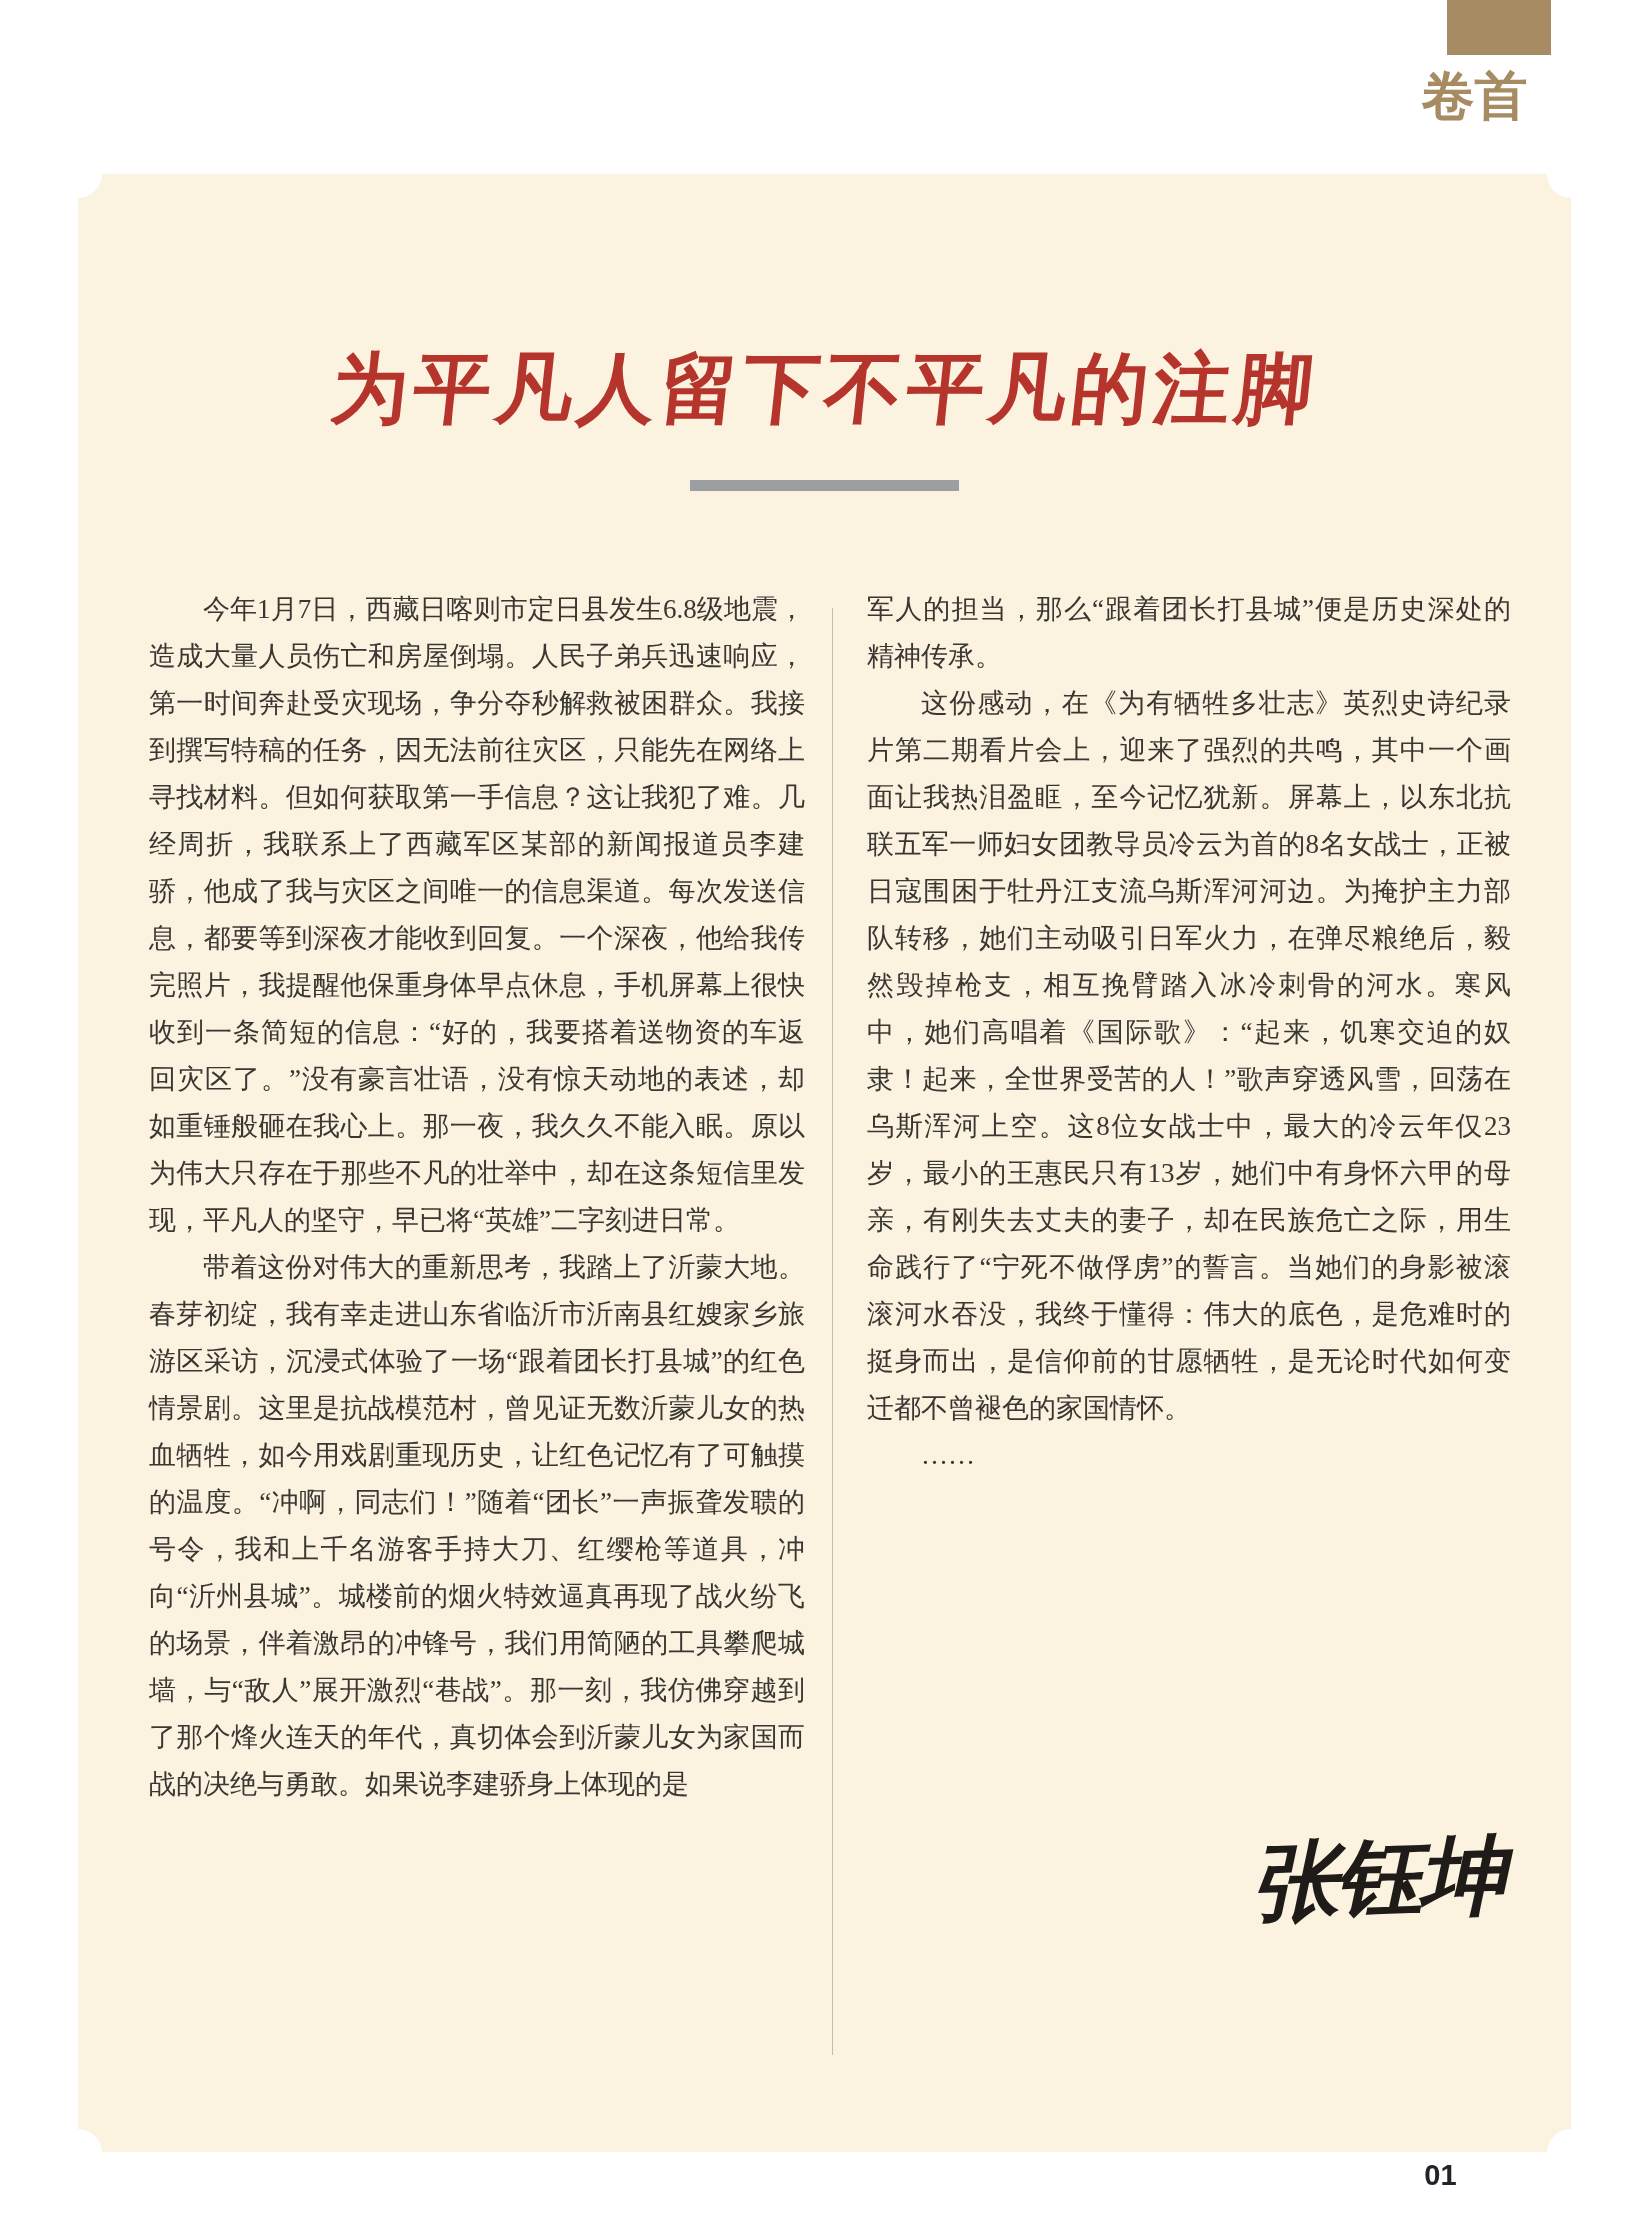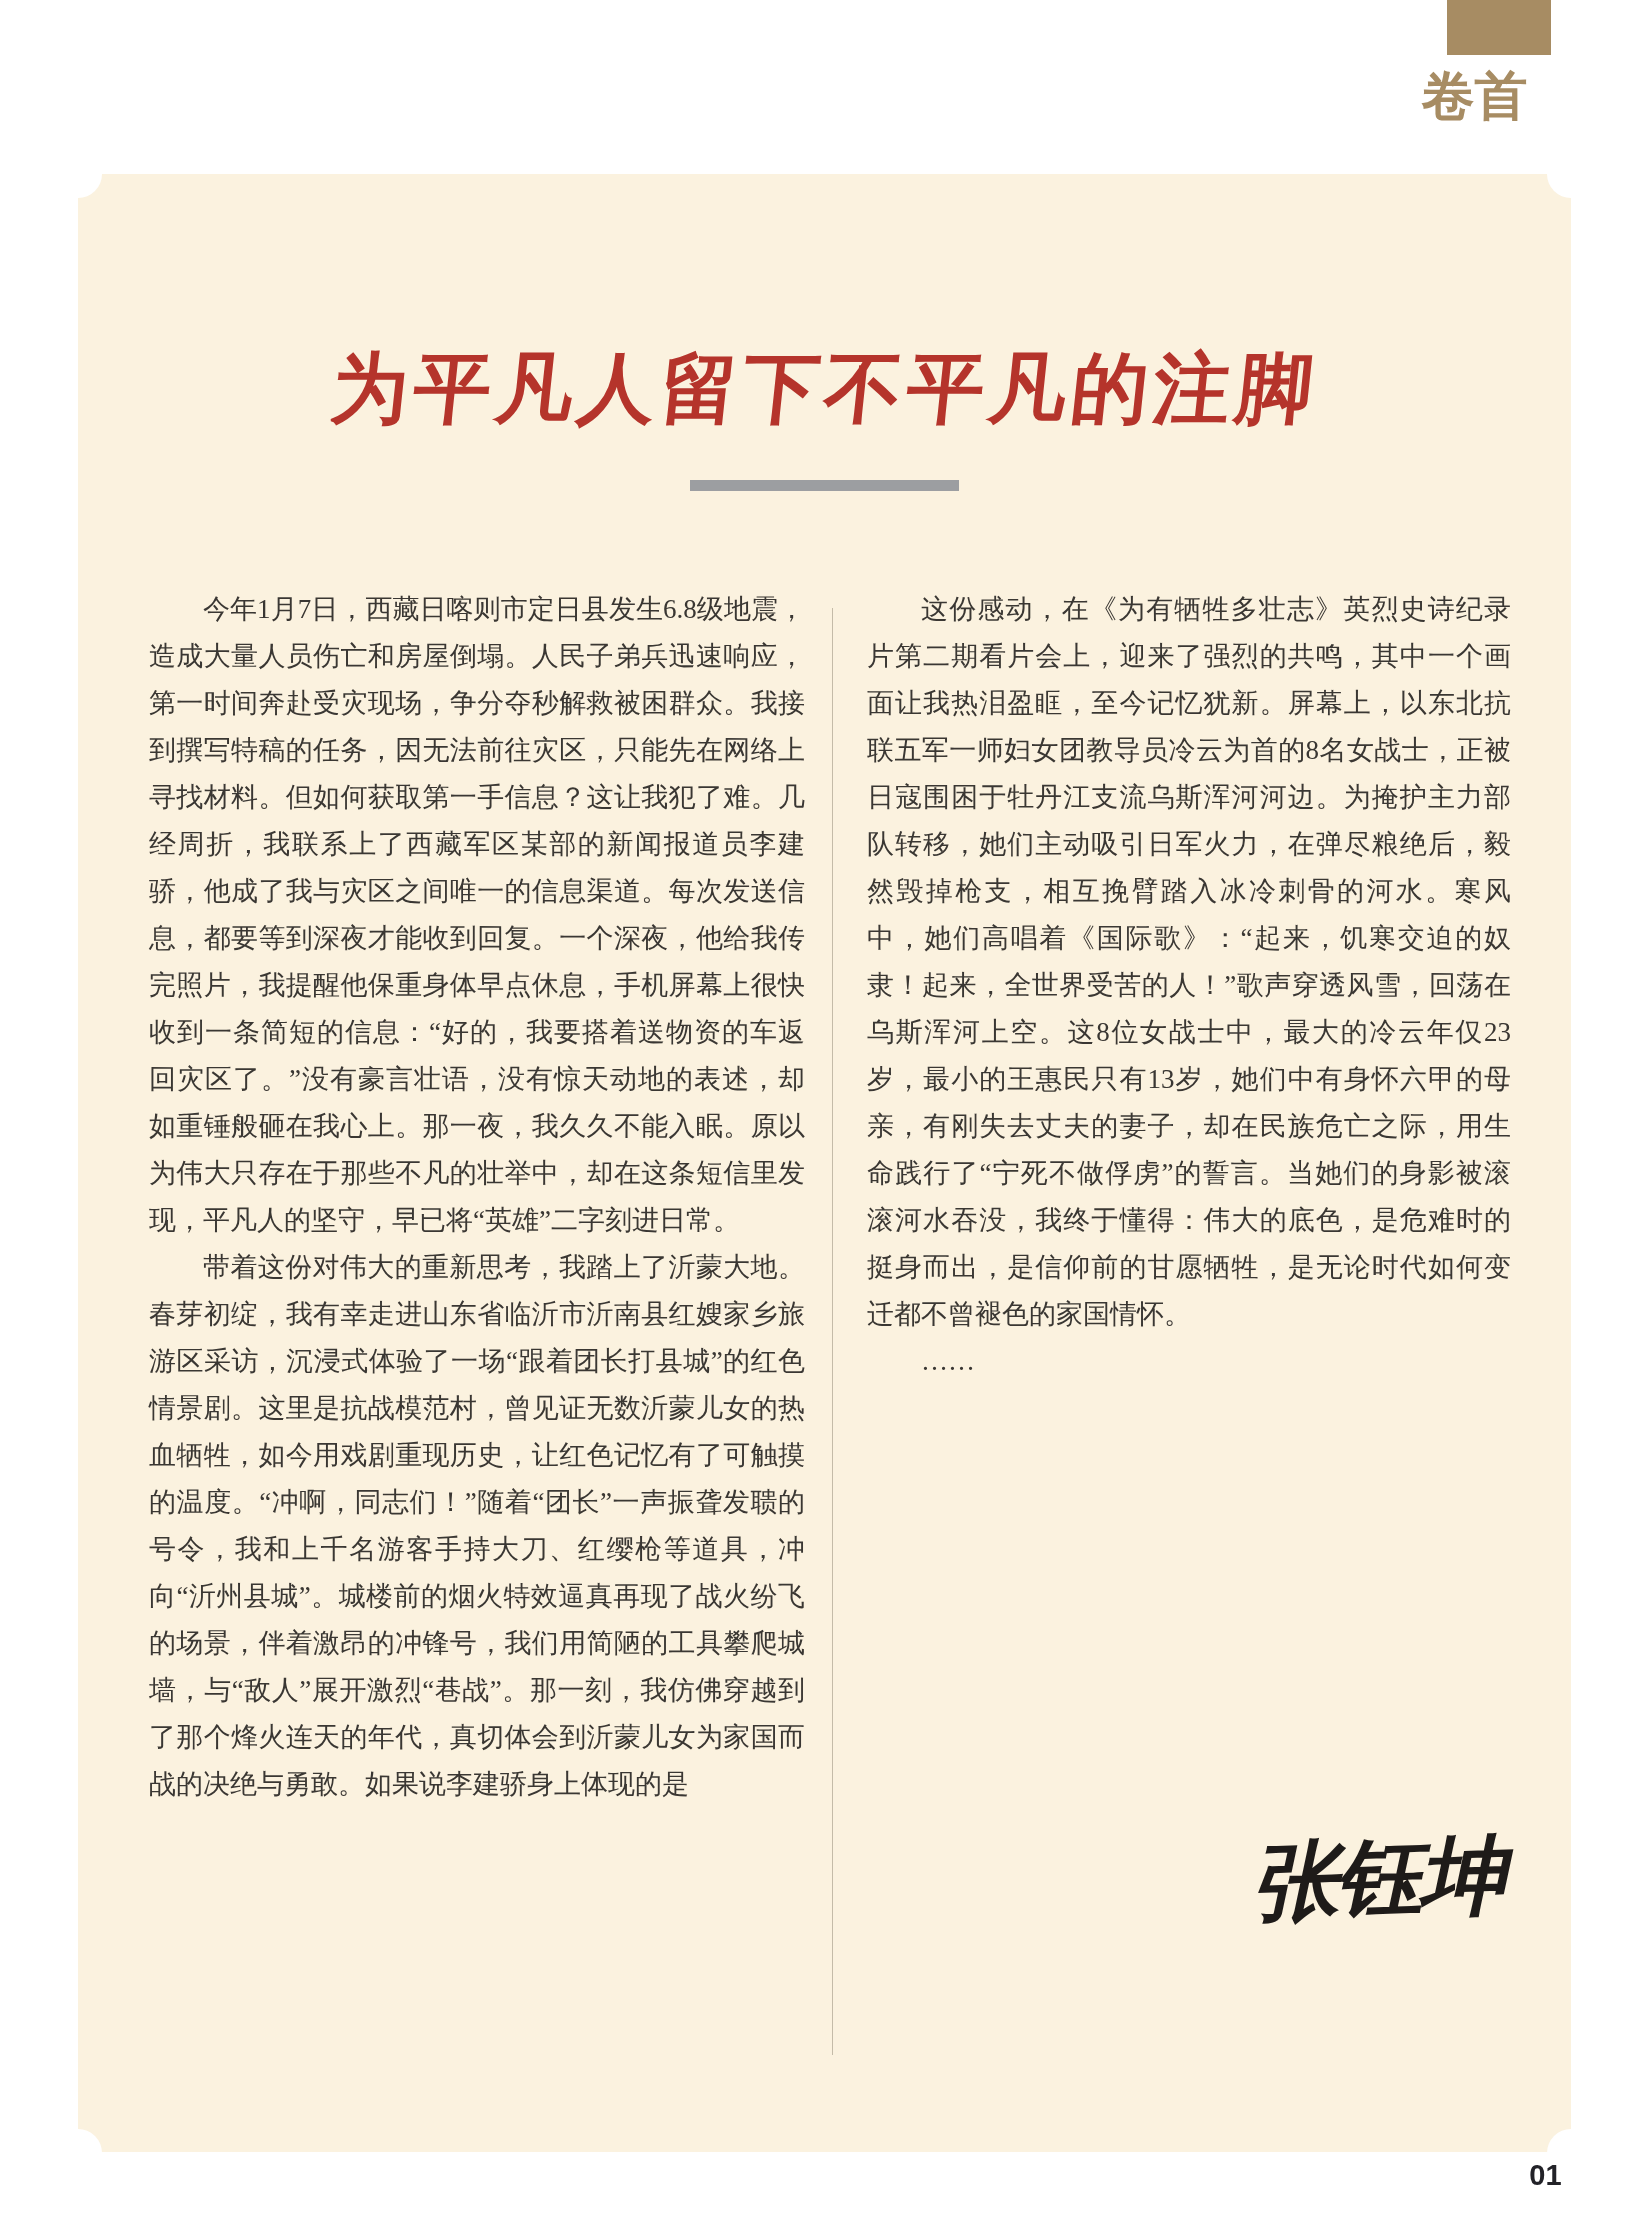"军人的担当，那么“跟着团长打县城”便是历史深处的精神传承。" p { html: none -> <p>军人的担当，那么“跟着团长打县城”便是历史深处的精神传承。</p> }
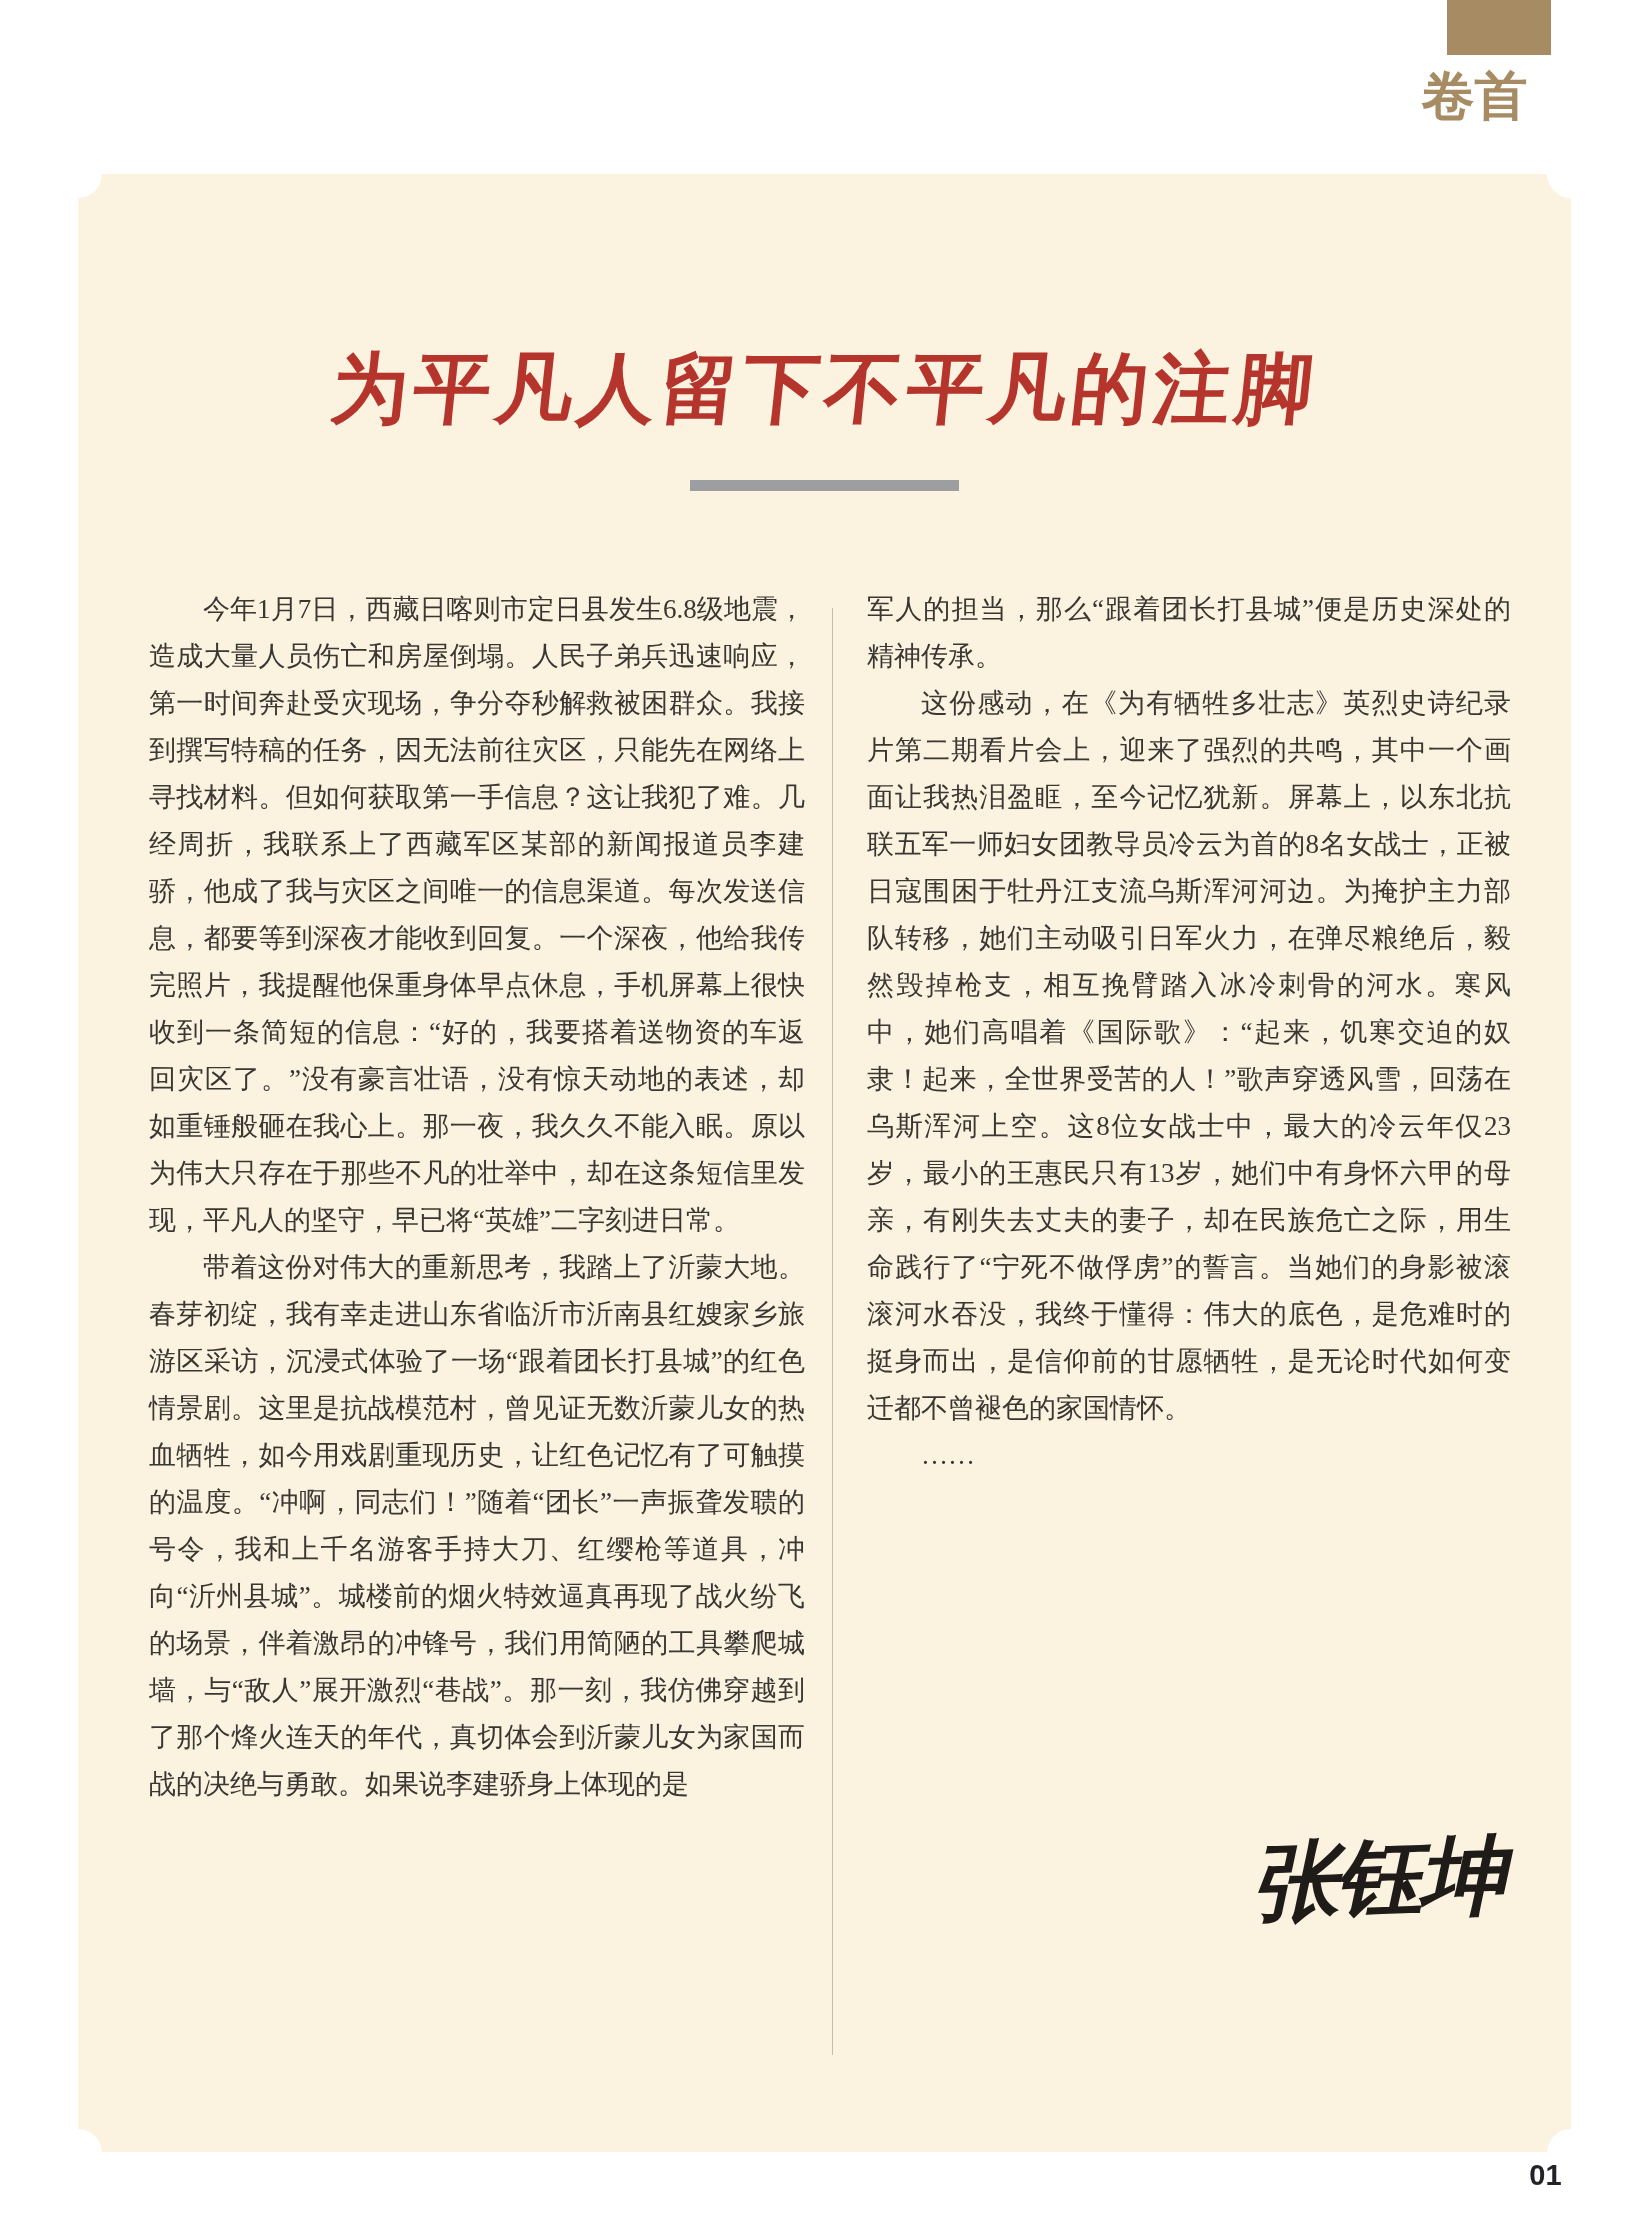"01" .page-number { left: 1517px -> 1412px }
